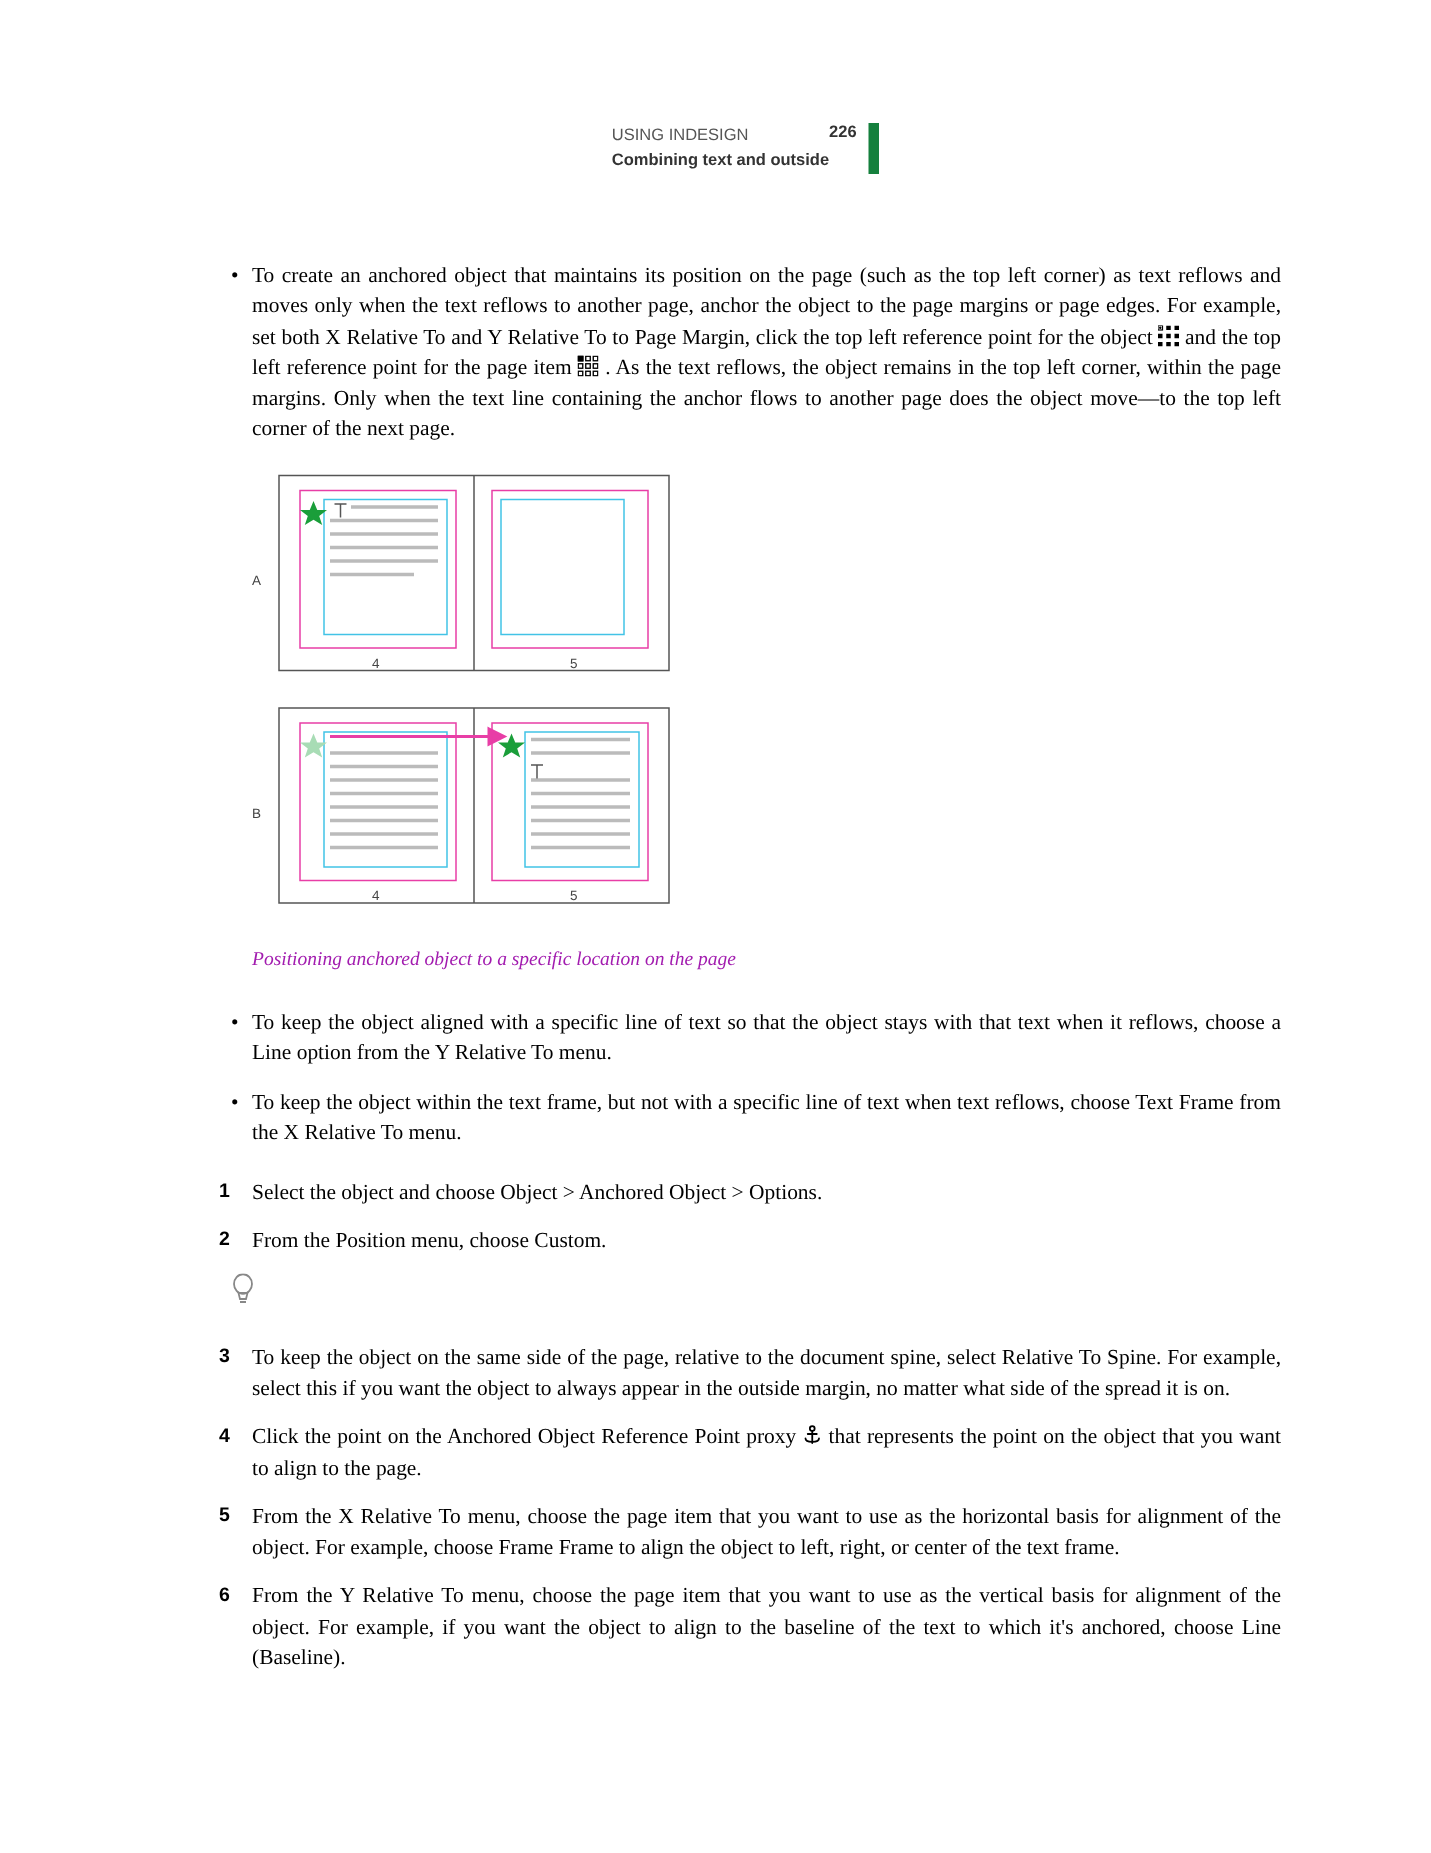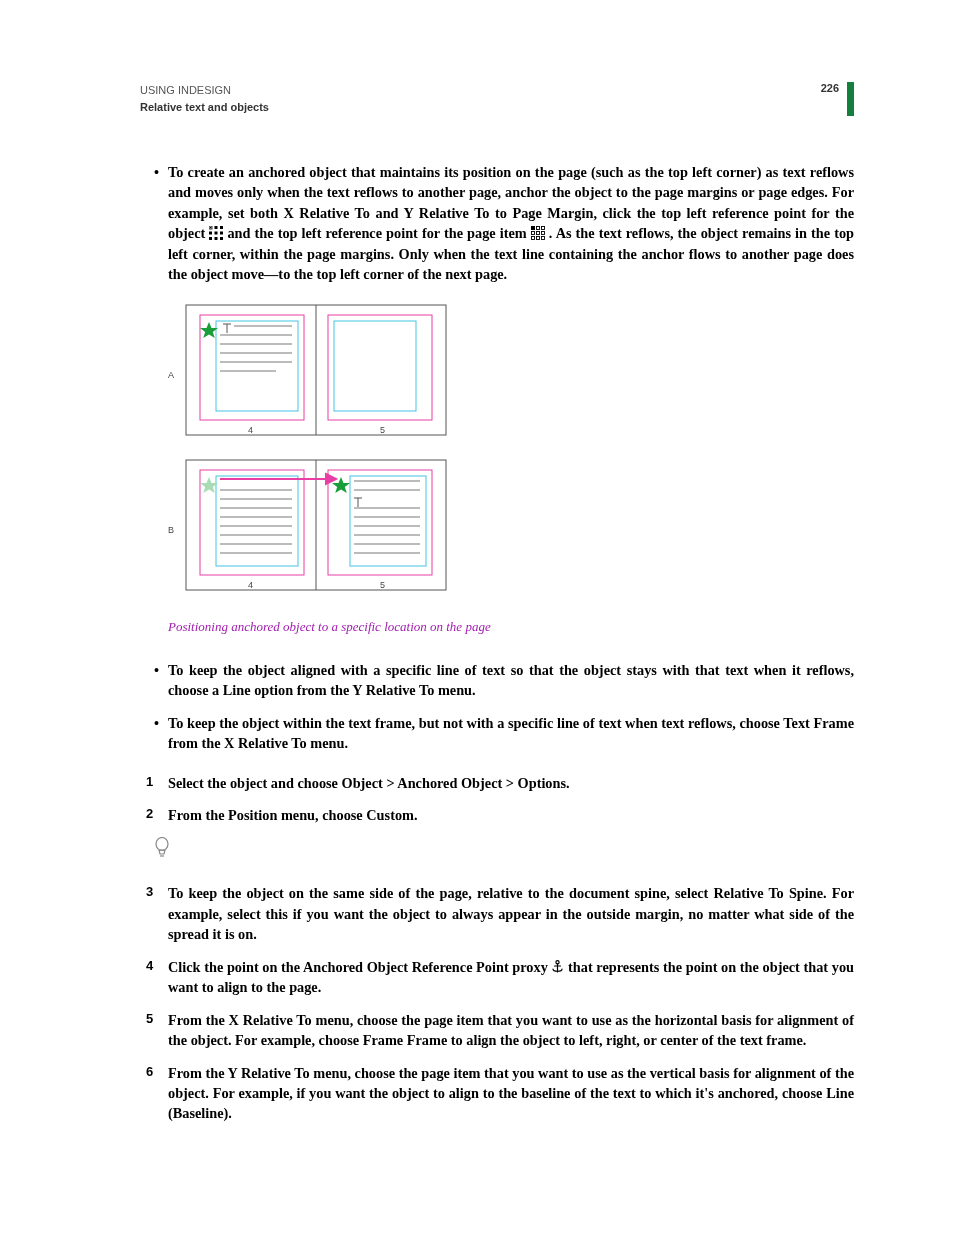"USING INDESIGN" .header { justify-content: space-between -> center; margin-bottom: 46px -> 58px }
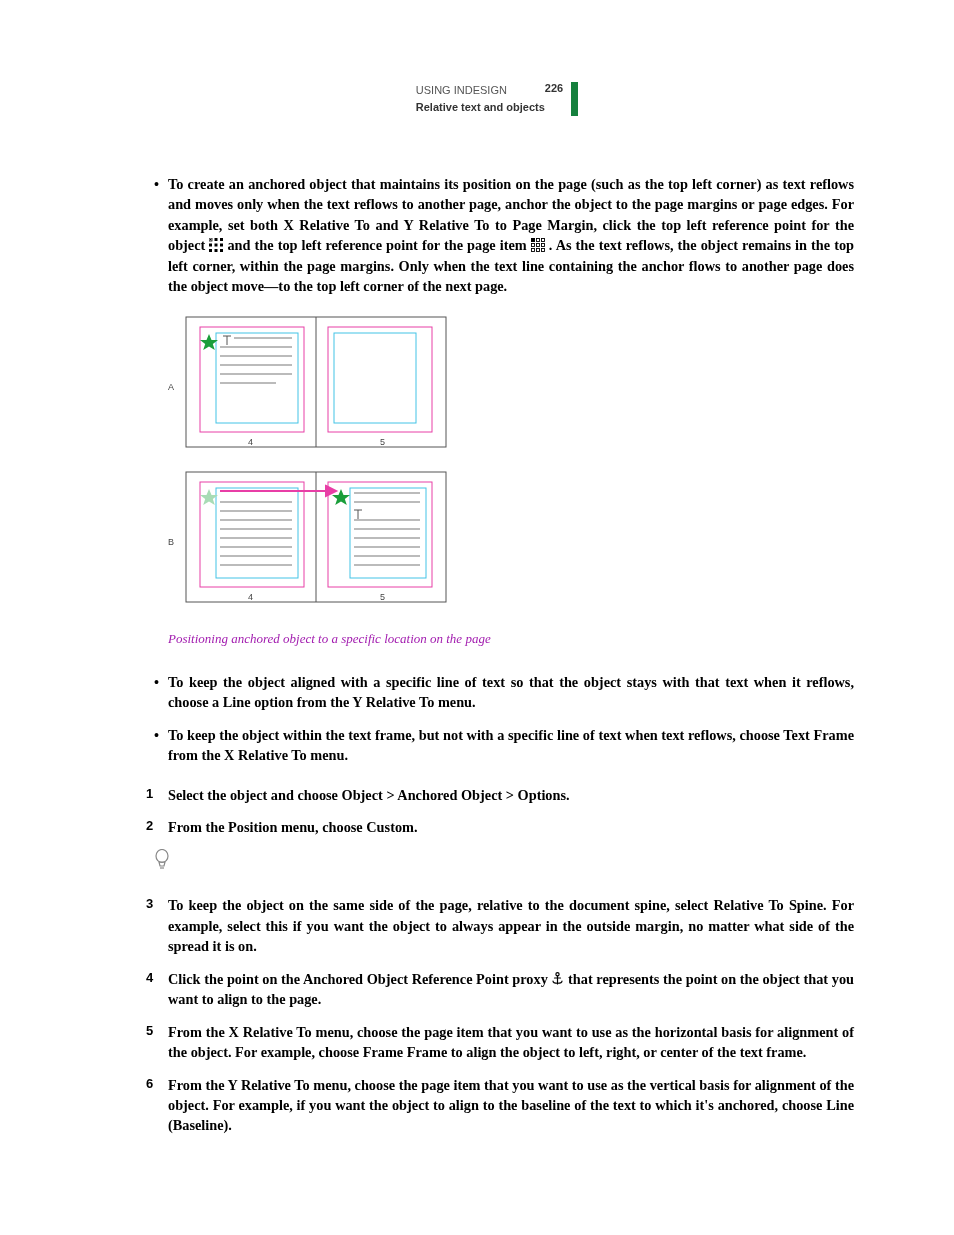"Relative text and objects" div.line2 { text: Relative text and objects -> Combining text and outside }
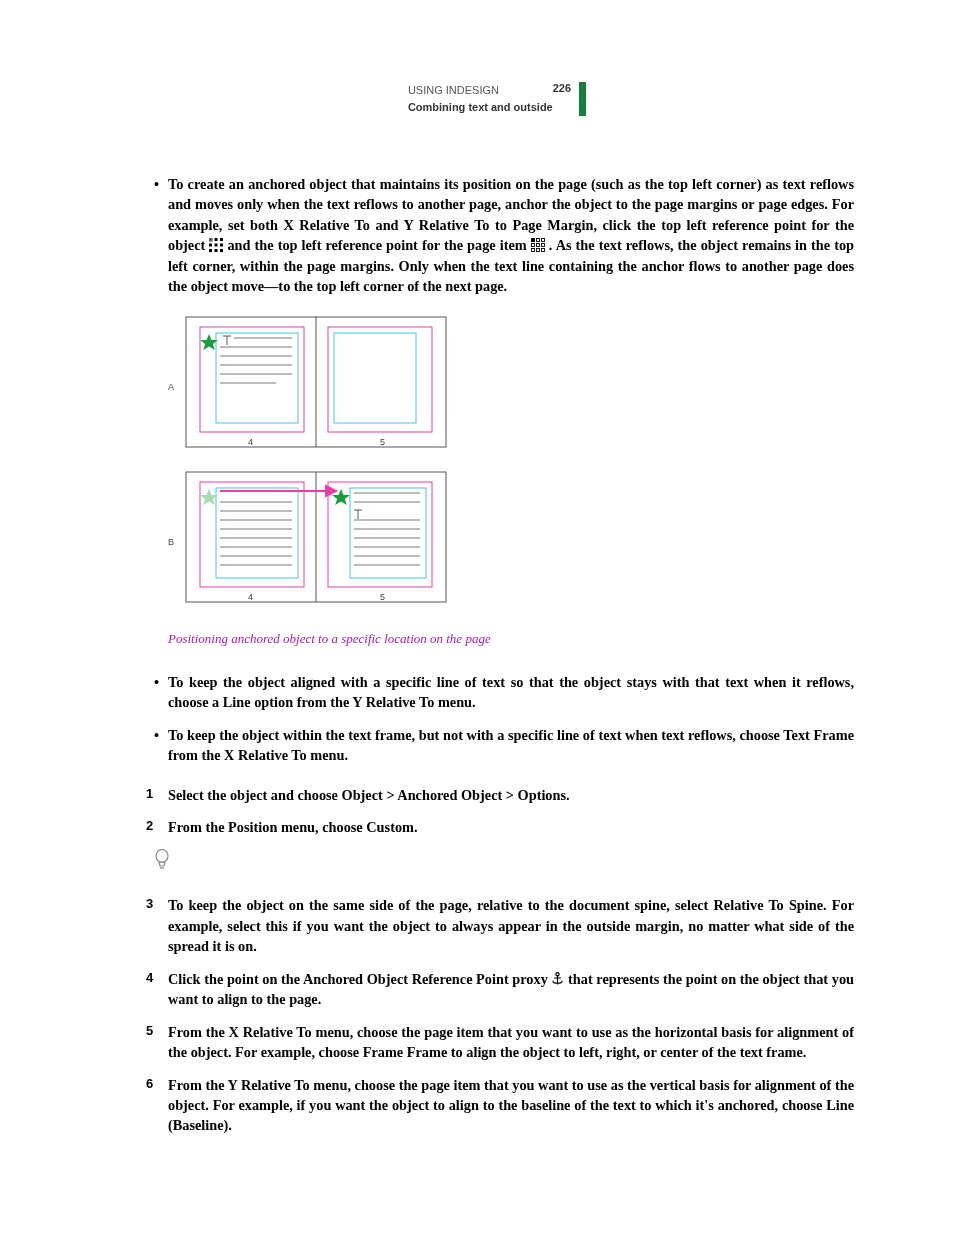"To create an anchored object" ul.bul > li, ol.num > li { font-weight: bold -> none }
